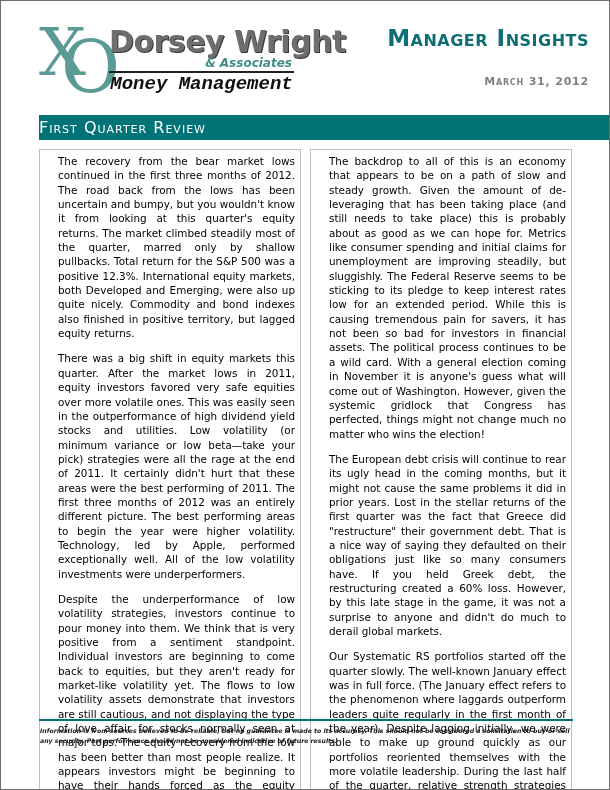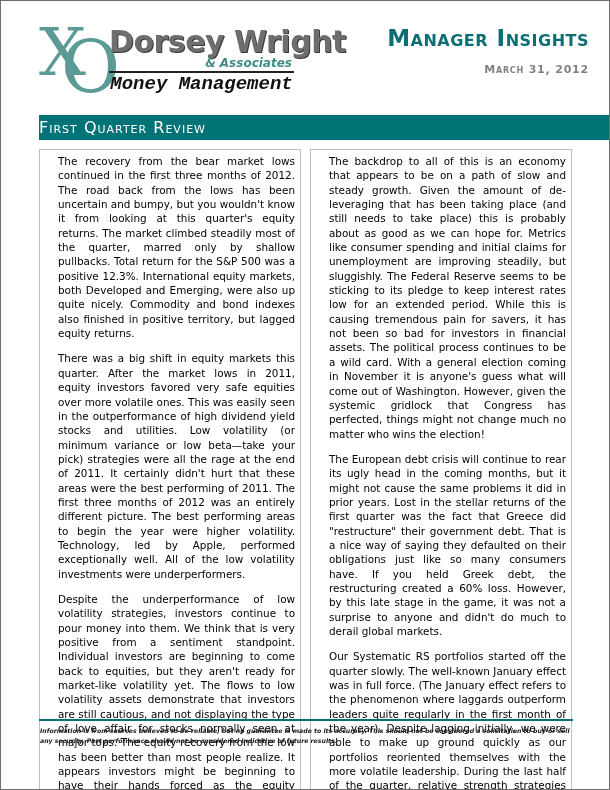"March 31, 2012" .mi-date { margin-top: 12px -> 24px }
